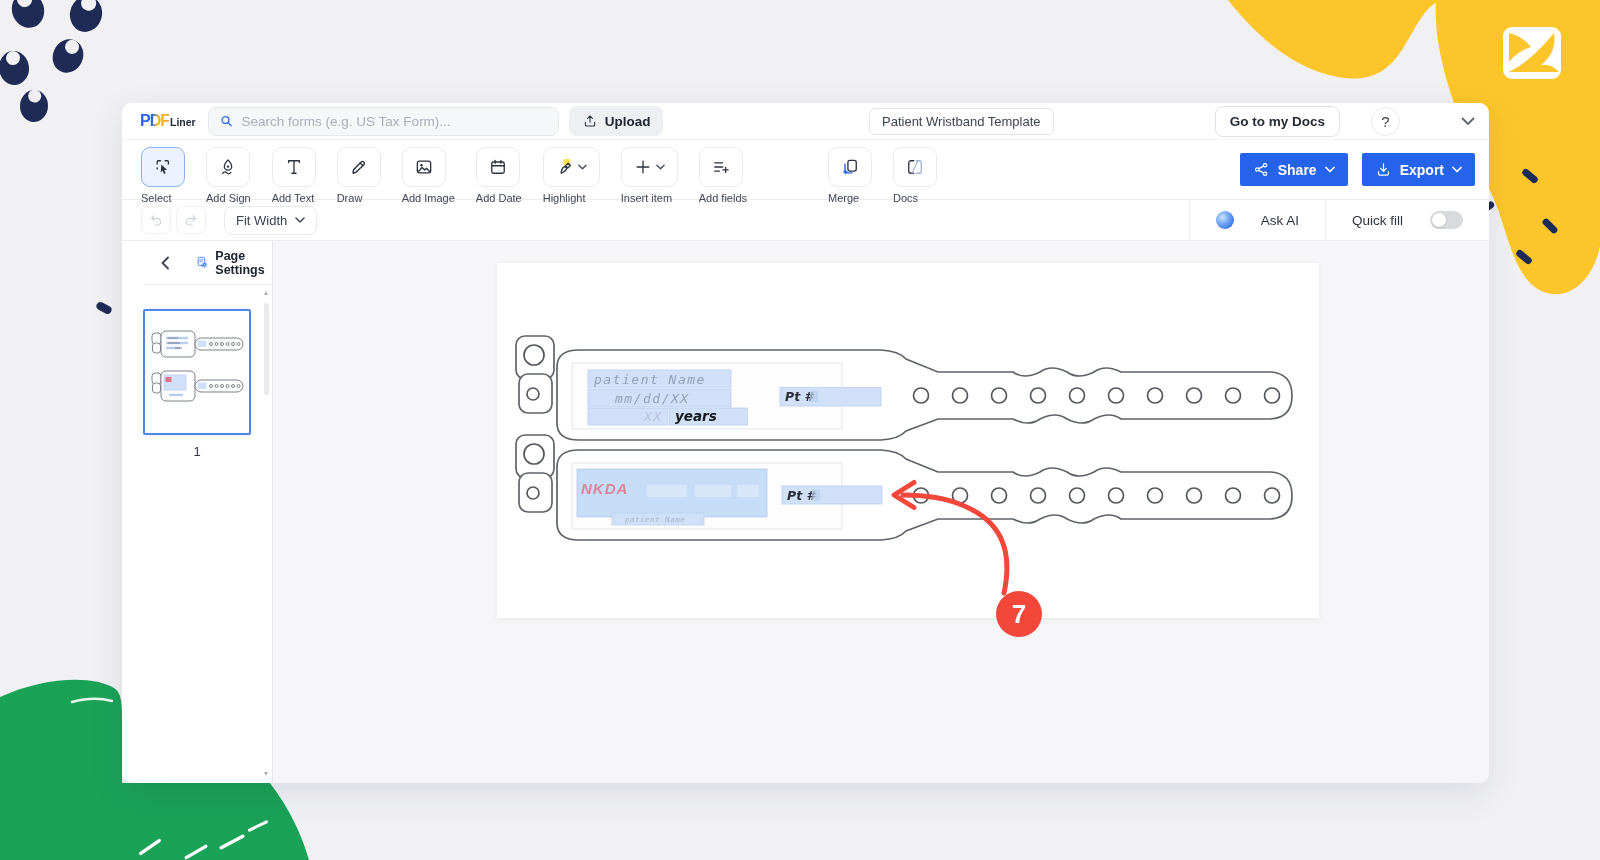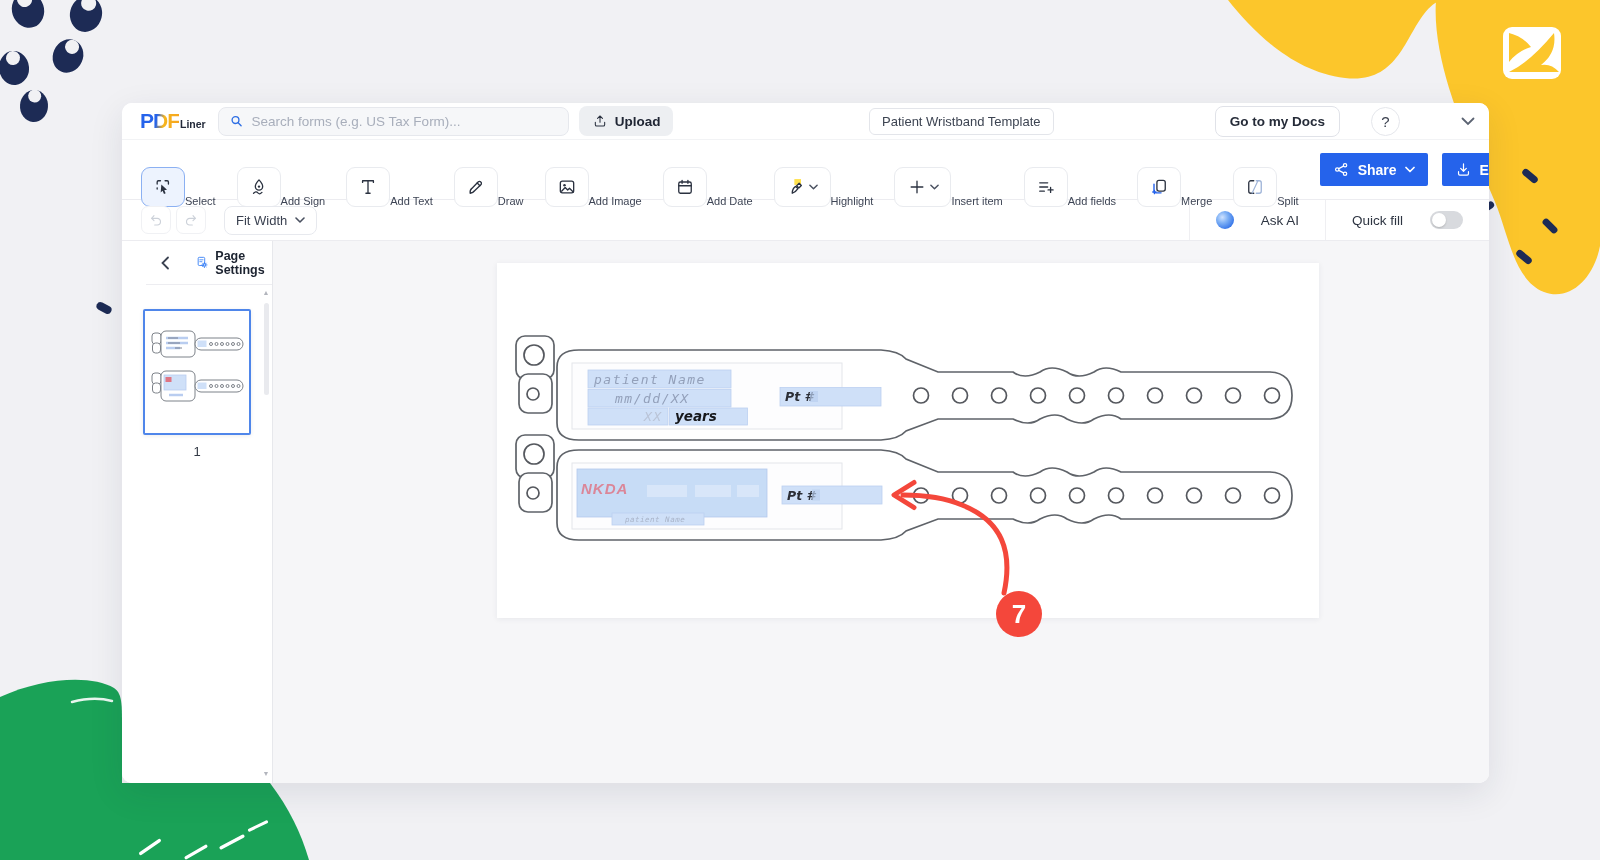"PDF" .logo .pdf { font-size: 21px -> 16px }
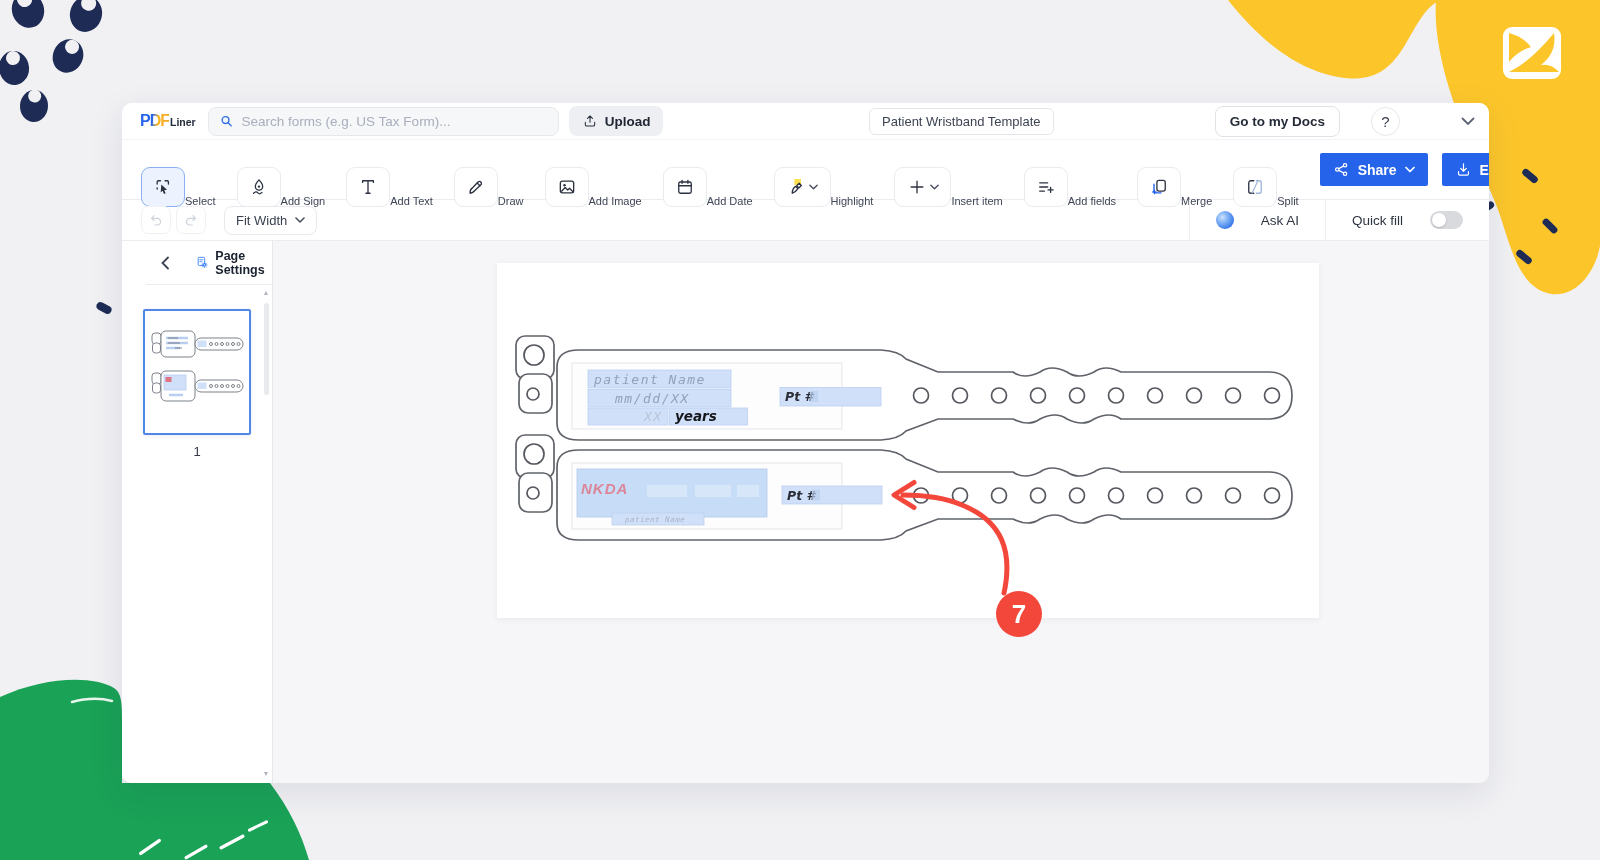"Select" .tool { align-items: flex-end -> flex-start; flex-direction: row -> column; margin-top: 20px -> none }
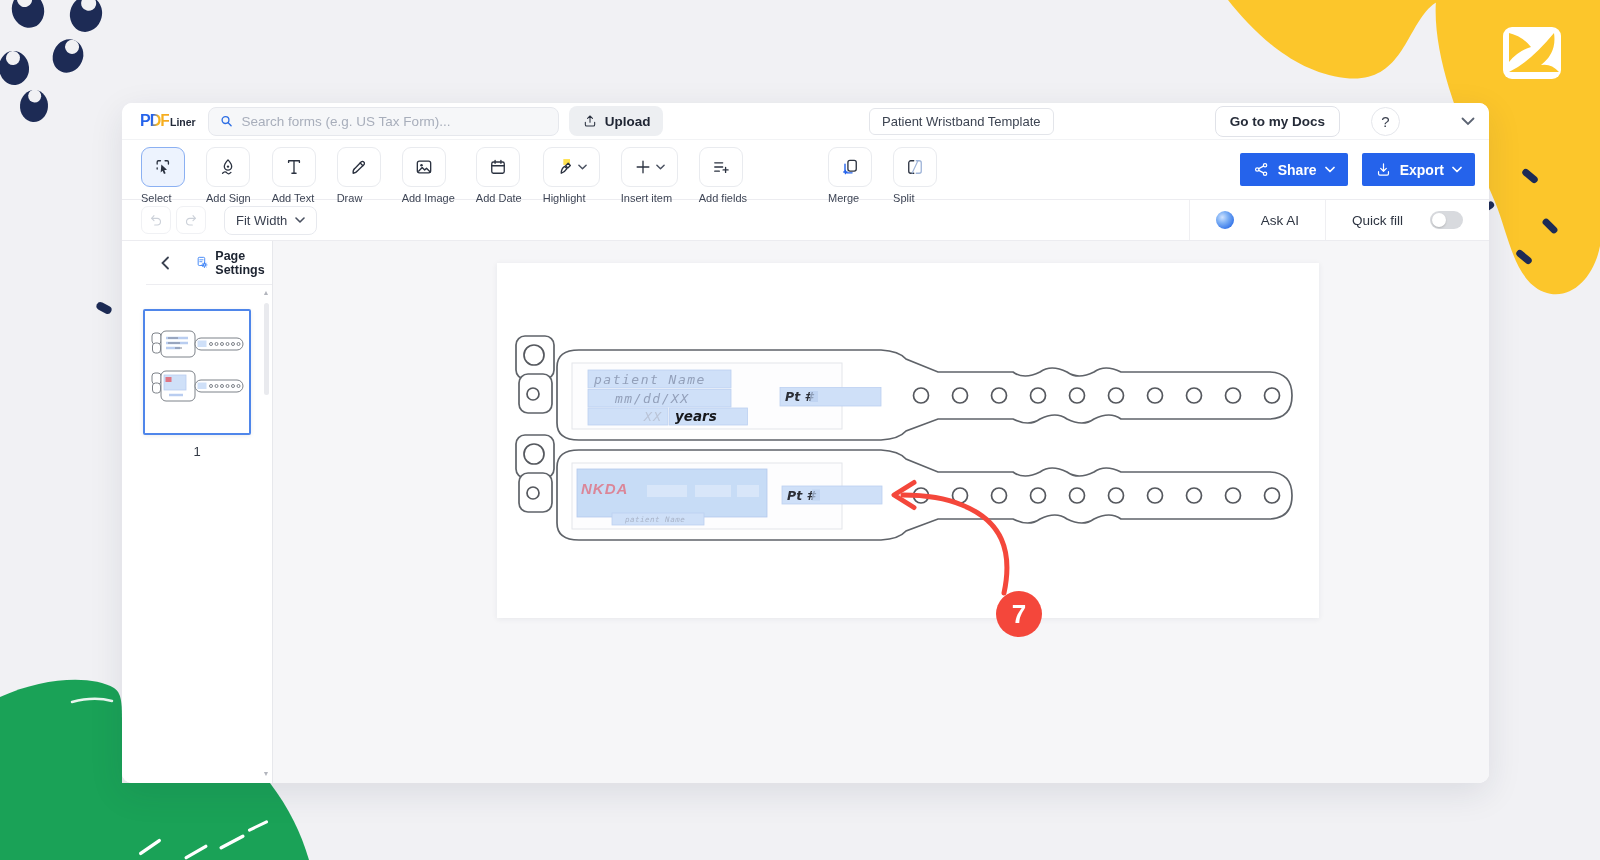"Split" div.tool-label { text: Split -> Docs }
